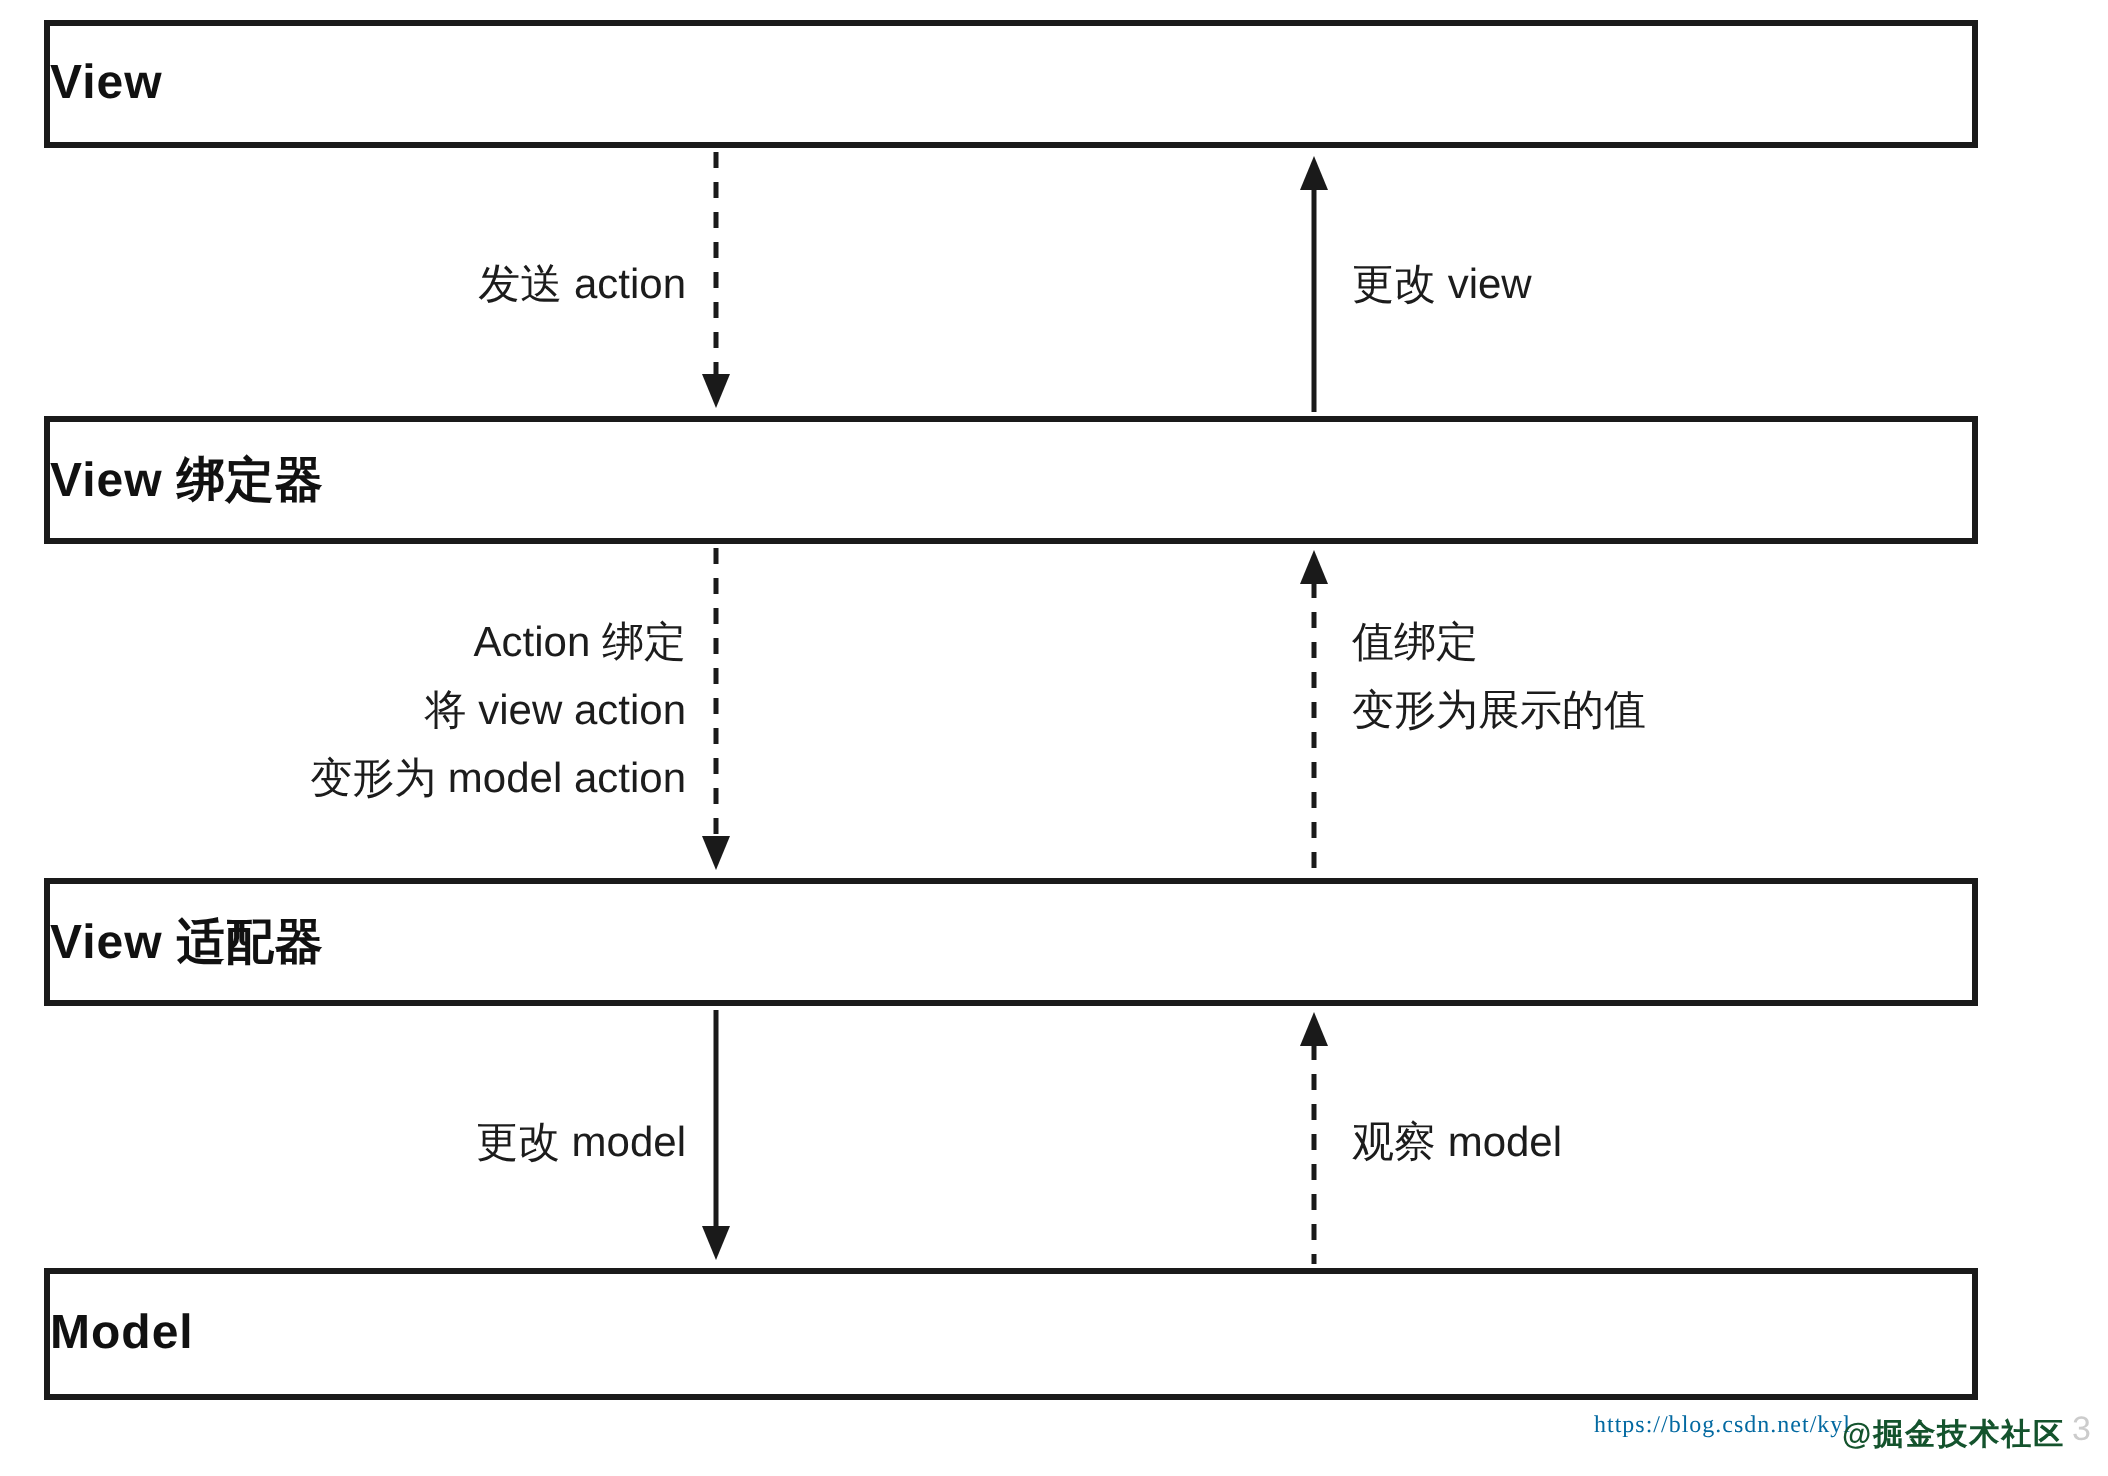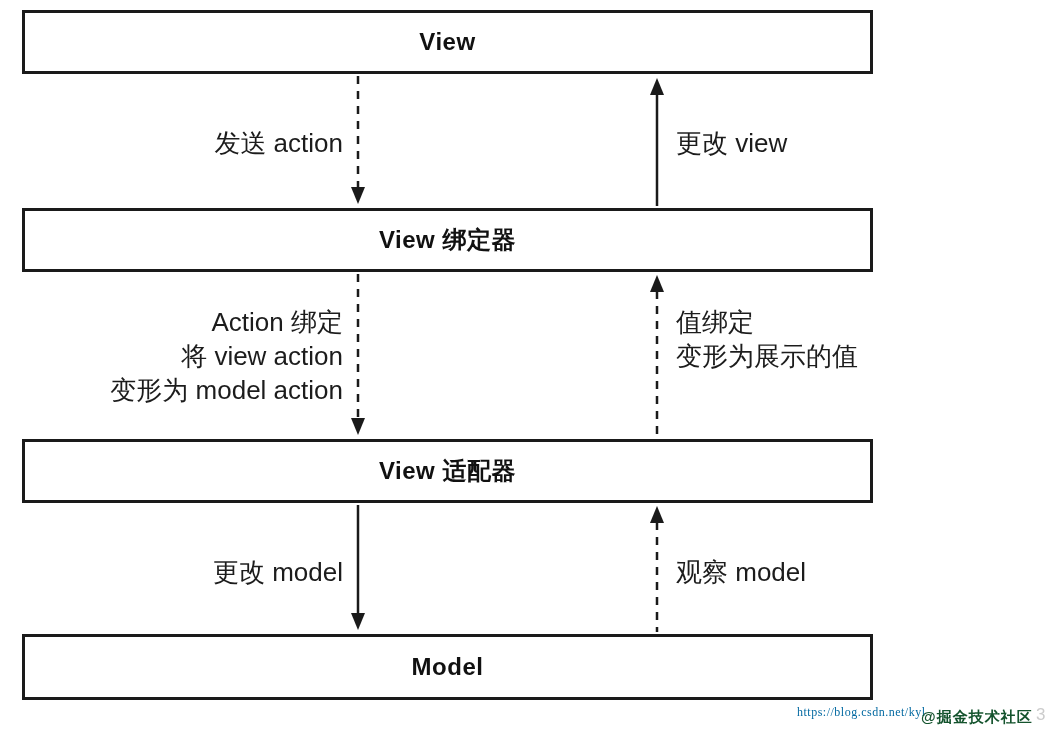"View" .box { justify-content: center -> none; width: 851px -> 967px }
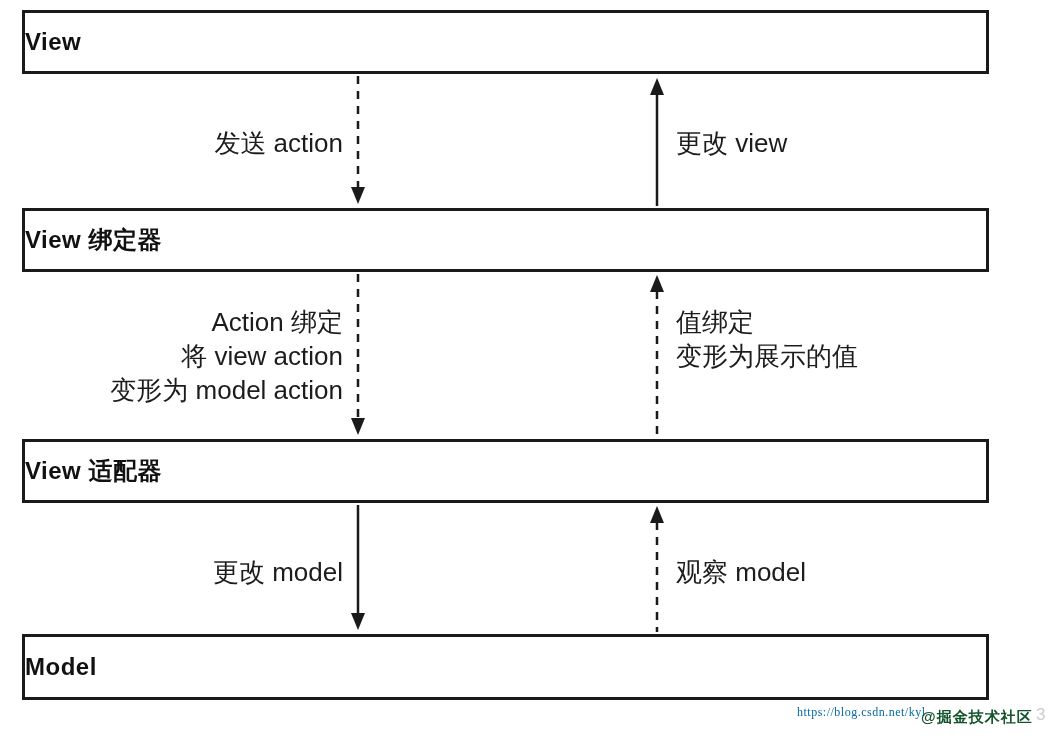"发送 action" .edge-label { font-size: 26px -> 21px }
